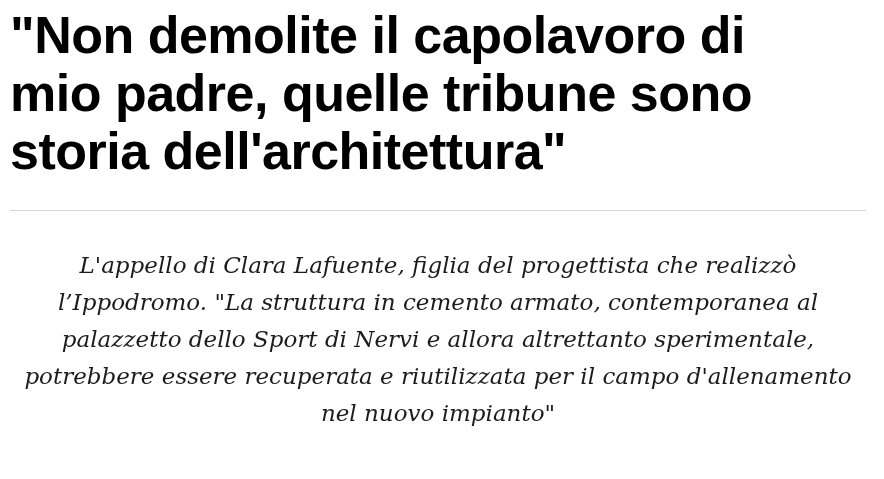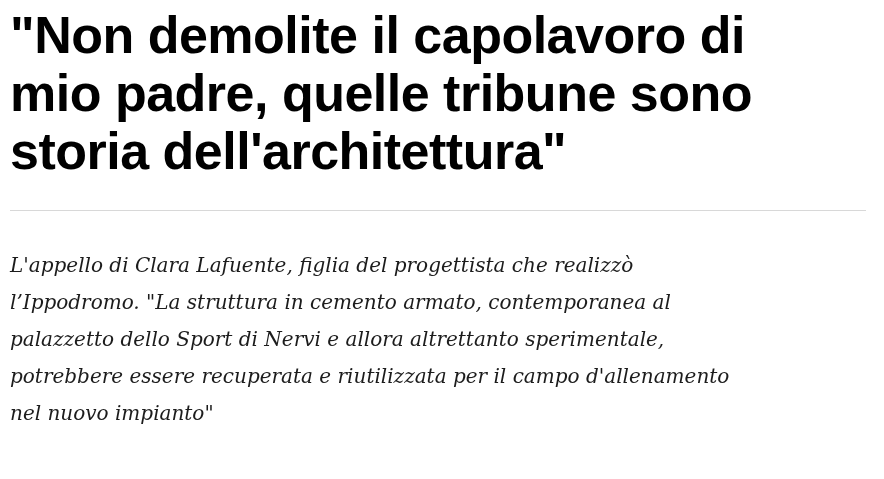"L'appello di Clara Lafuente, figlia" .subtitle { font-size: 20px -> 23px; text-align: none -> center }
